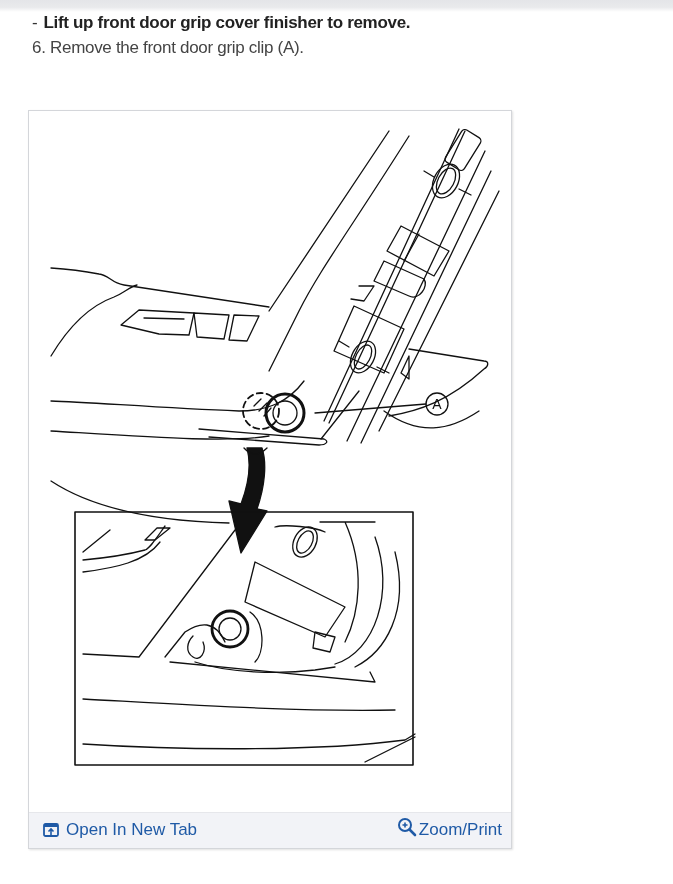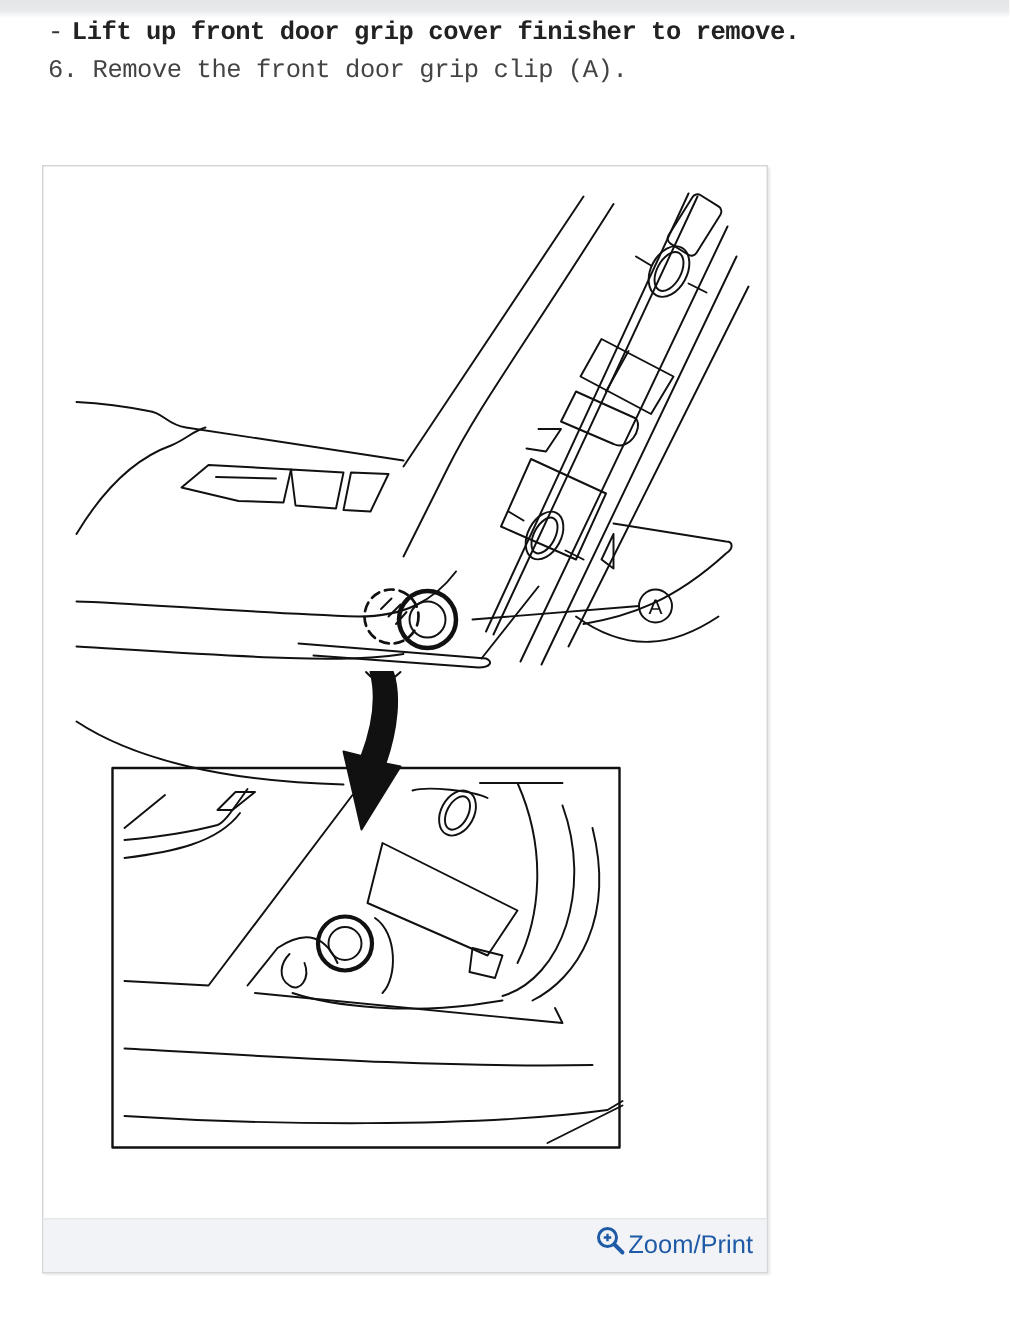"- Lift up front door" .step-line { font-family: Liberation Mono, monospace -> none }
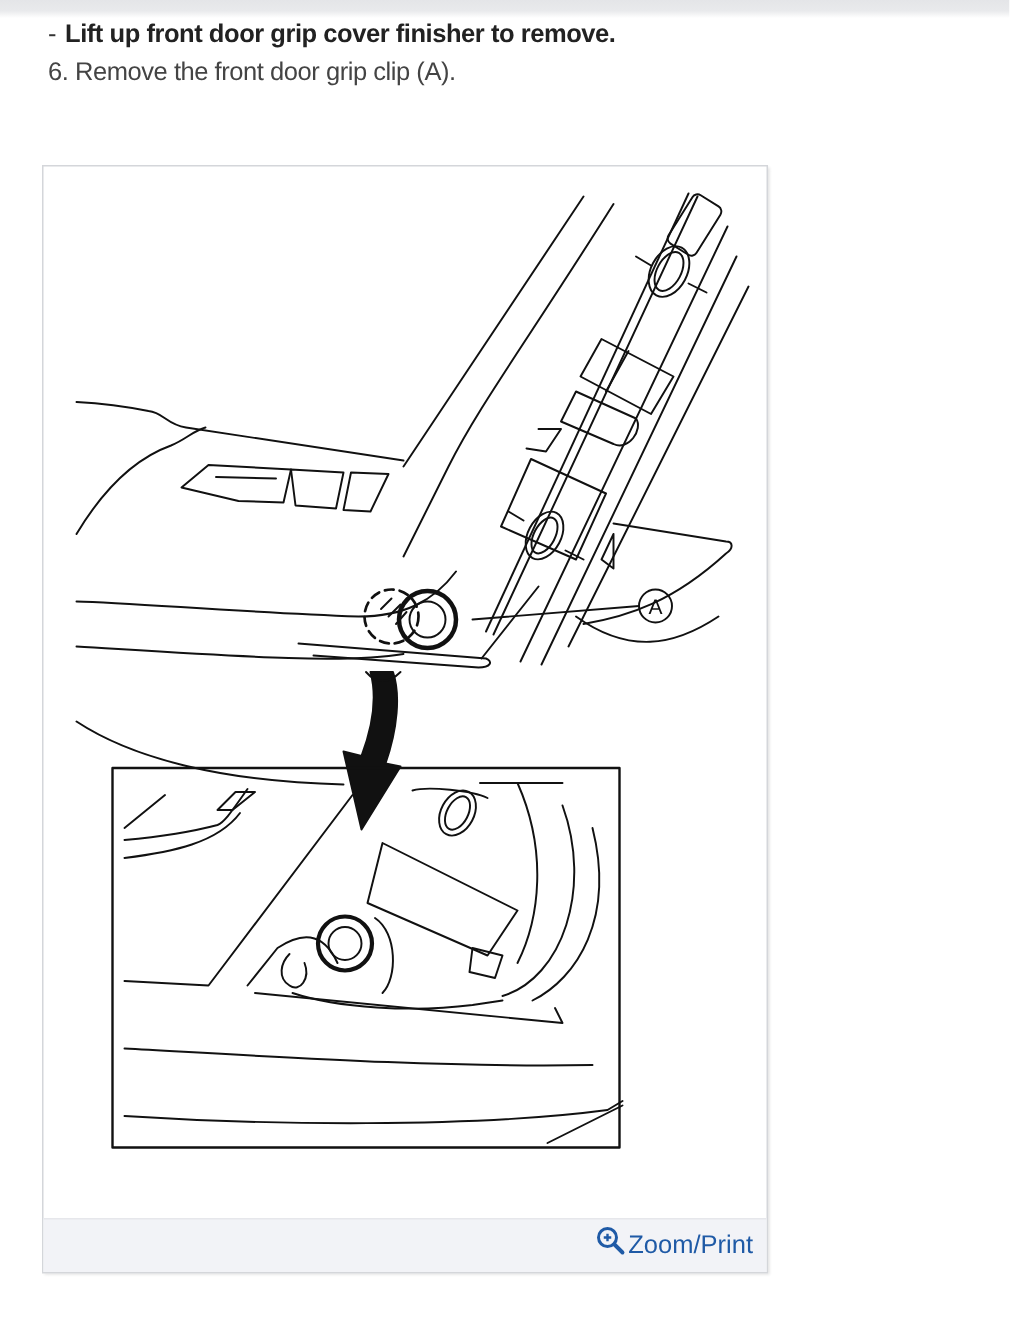"Open In New Tab" a.footer-link { html: none -> <a> <svg> <rect></rect> <rect></rect> <path></path> </svg> <span>Open In New Tab</span> </a> }
